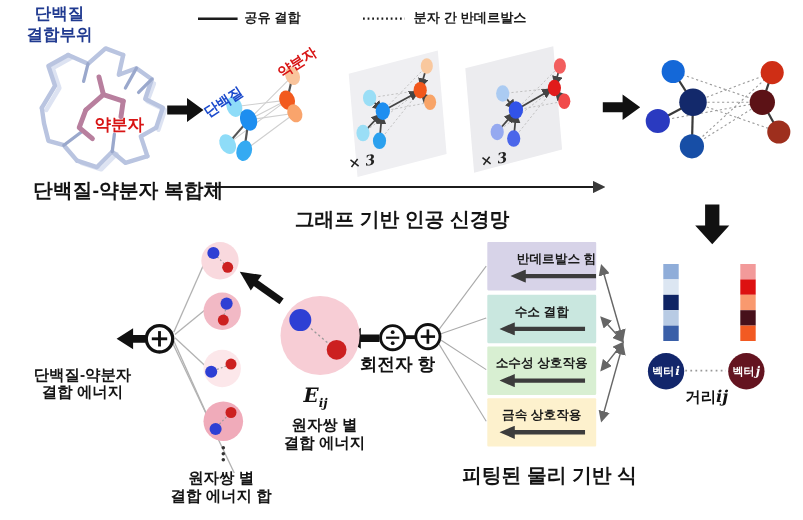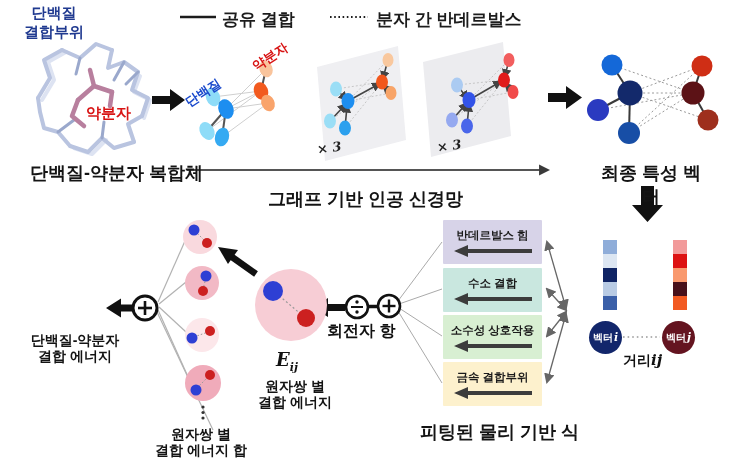"공유 결합" .legend-label { font-size: 17px -> 12px }
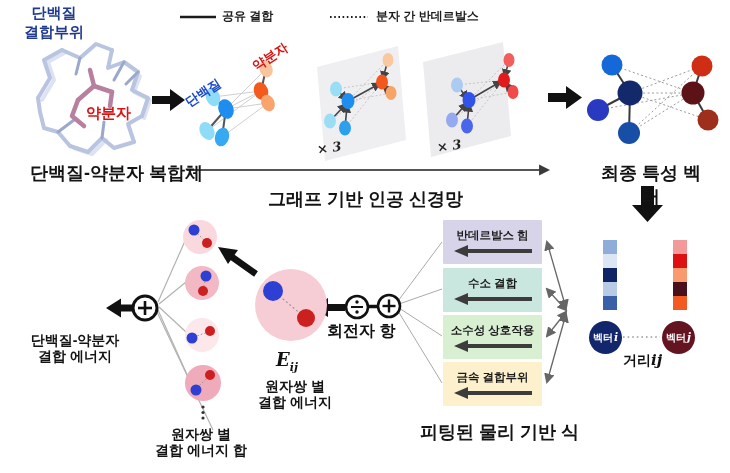"최종 특성 벡터" div.txt { html: <div>최종 특성 벡터</div> -> none }
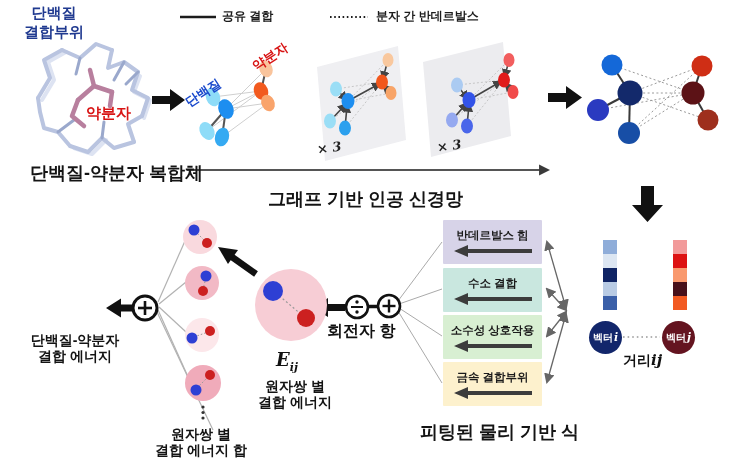"반데르발스 힘" div.phys-box { align-items: none -> flex-end }
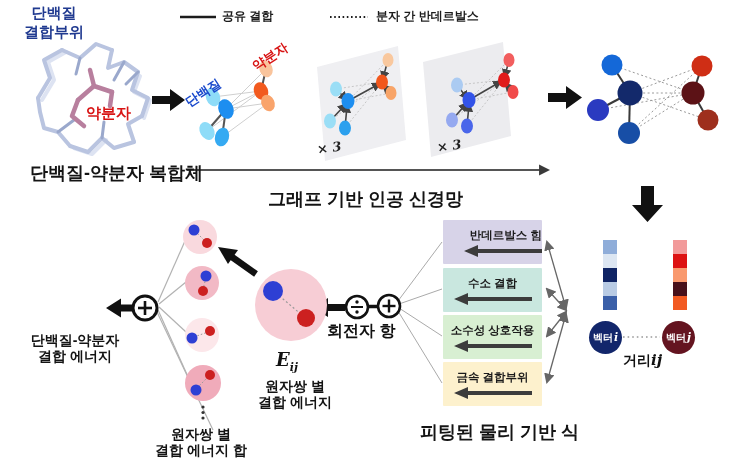"금속 결합부위" span.lbl { text: 결합부위 -> 상호작용 }
